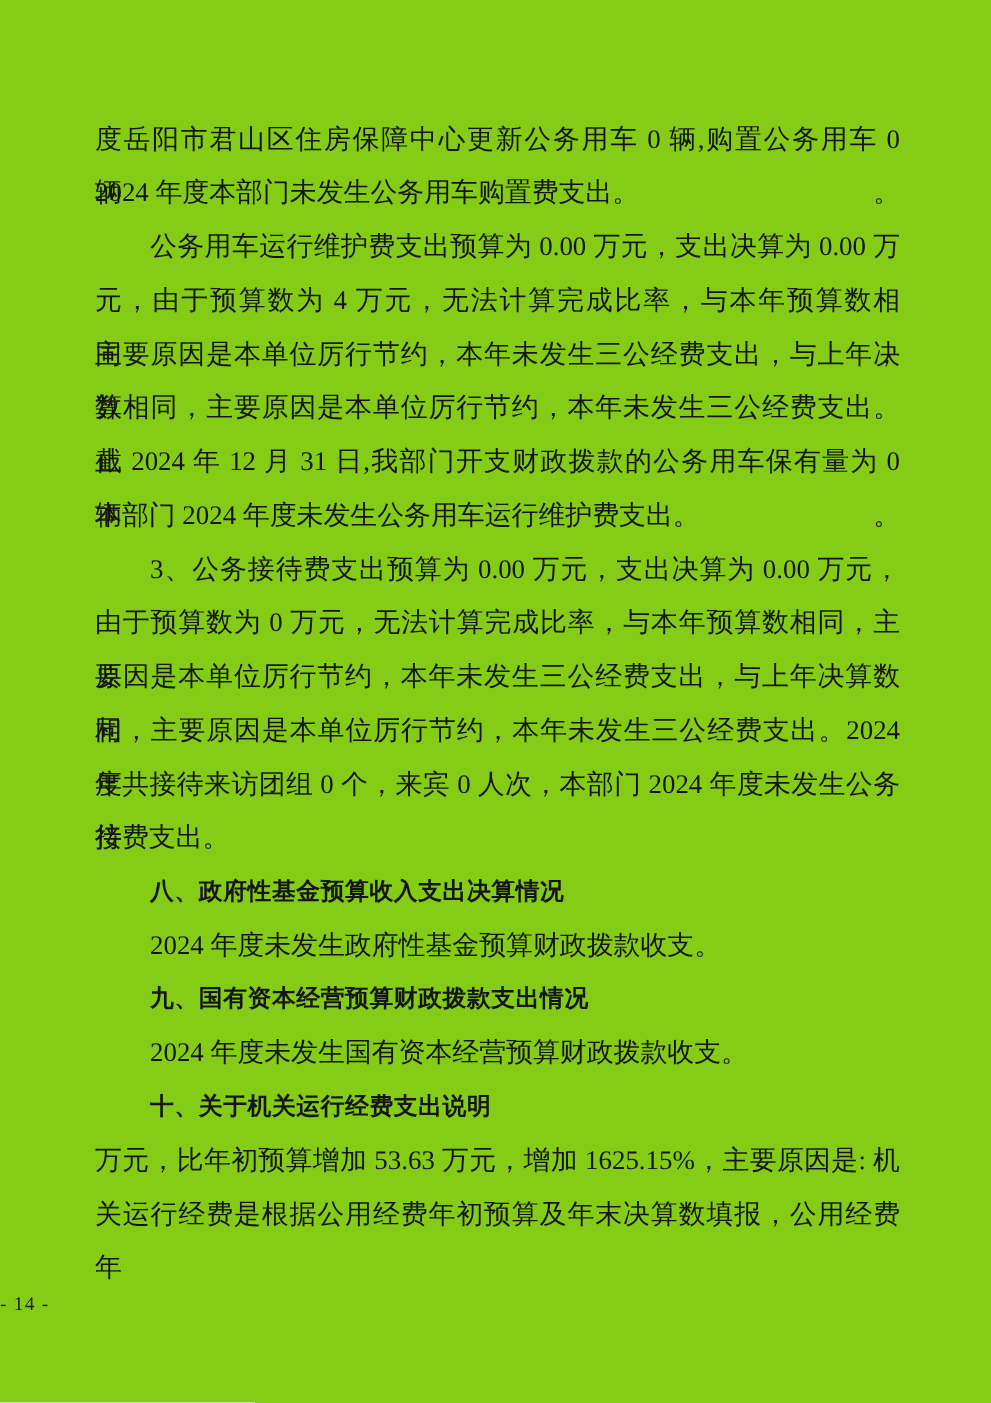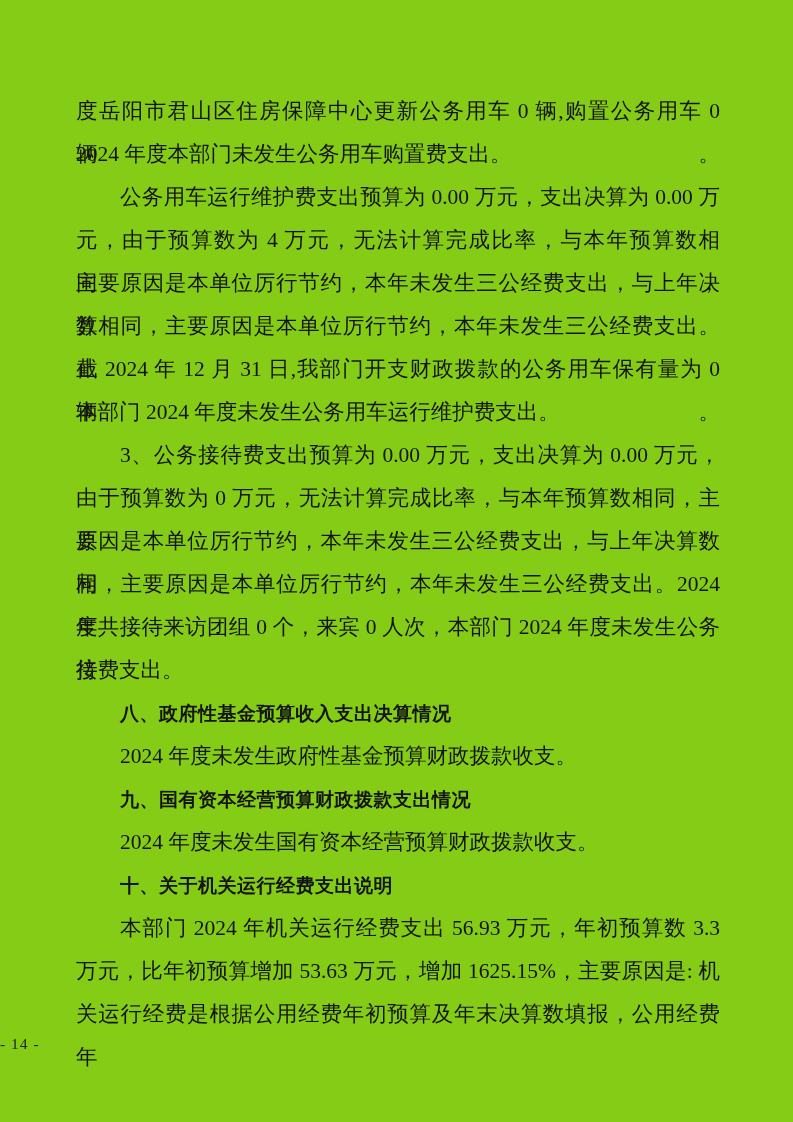"本部门 2024 年机关运行经费支出 56.93 万元，年初预算数" div.line { html: <div>本部门 2024 年机关运行经费支出 56.93 万元，年初预算数 3.3</div> -> none }
